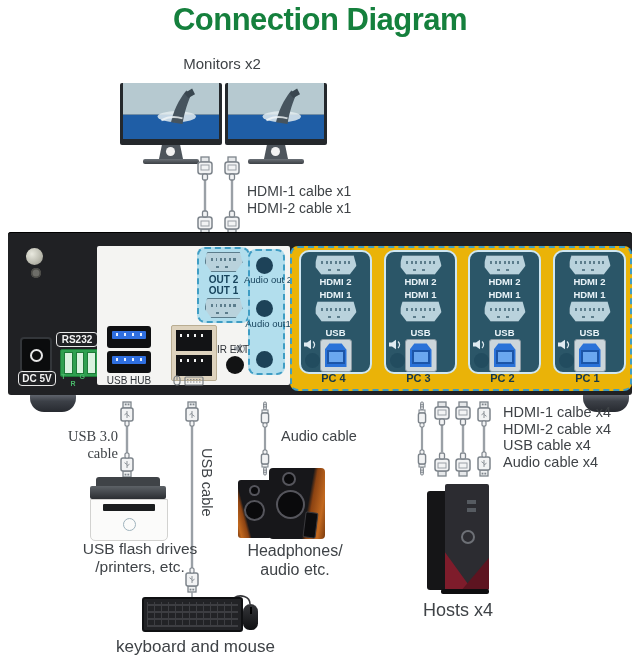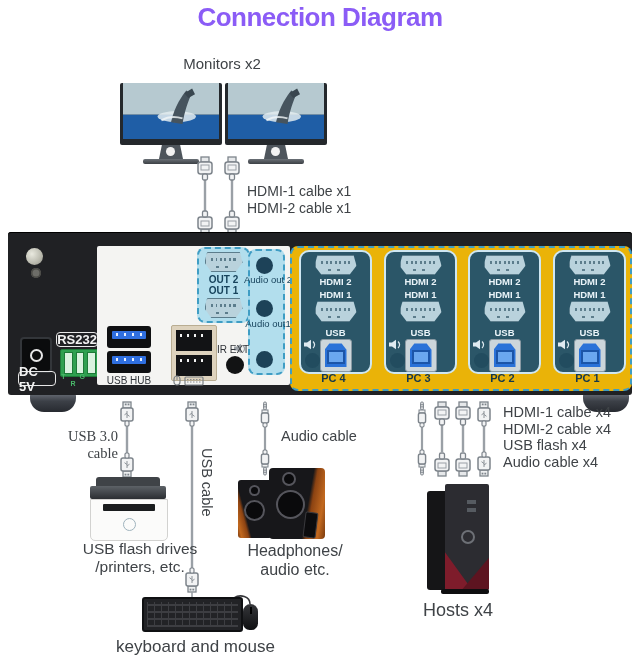"Connection Diagram" .title { color: #8b5cf6 -> #15803d; font-size: 26px -> 31px }
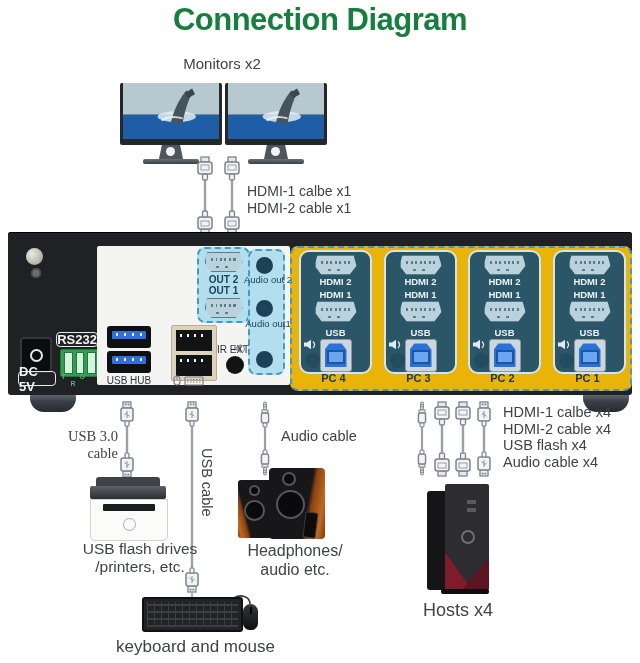"RS232" .tag { font-size: 13px -> 10px }
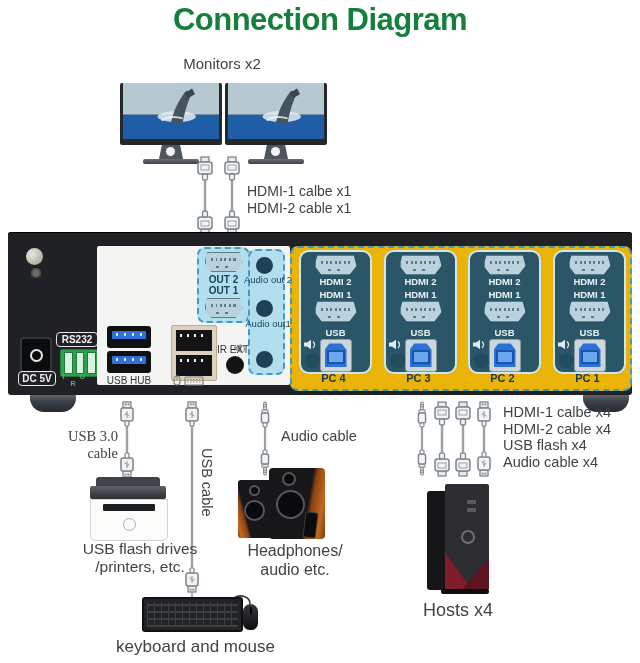"USB flash x4" div { text: flash -> cable }
